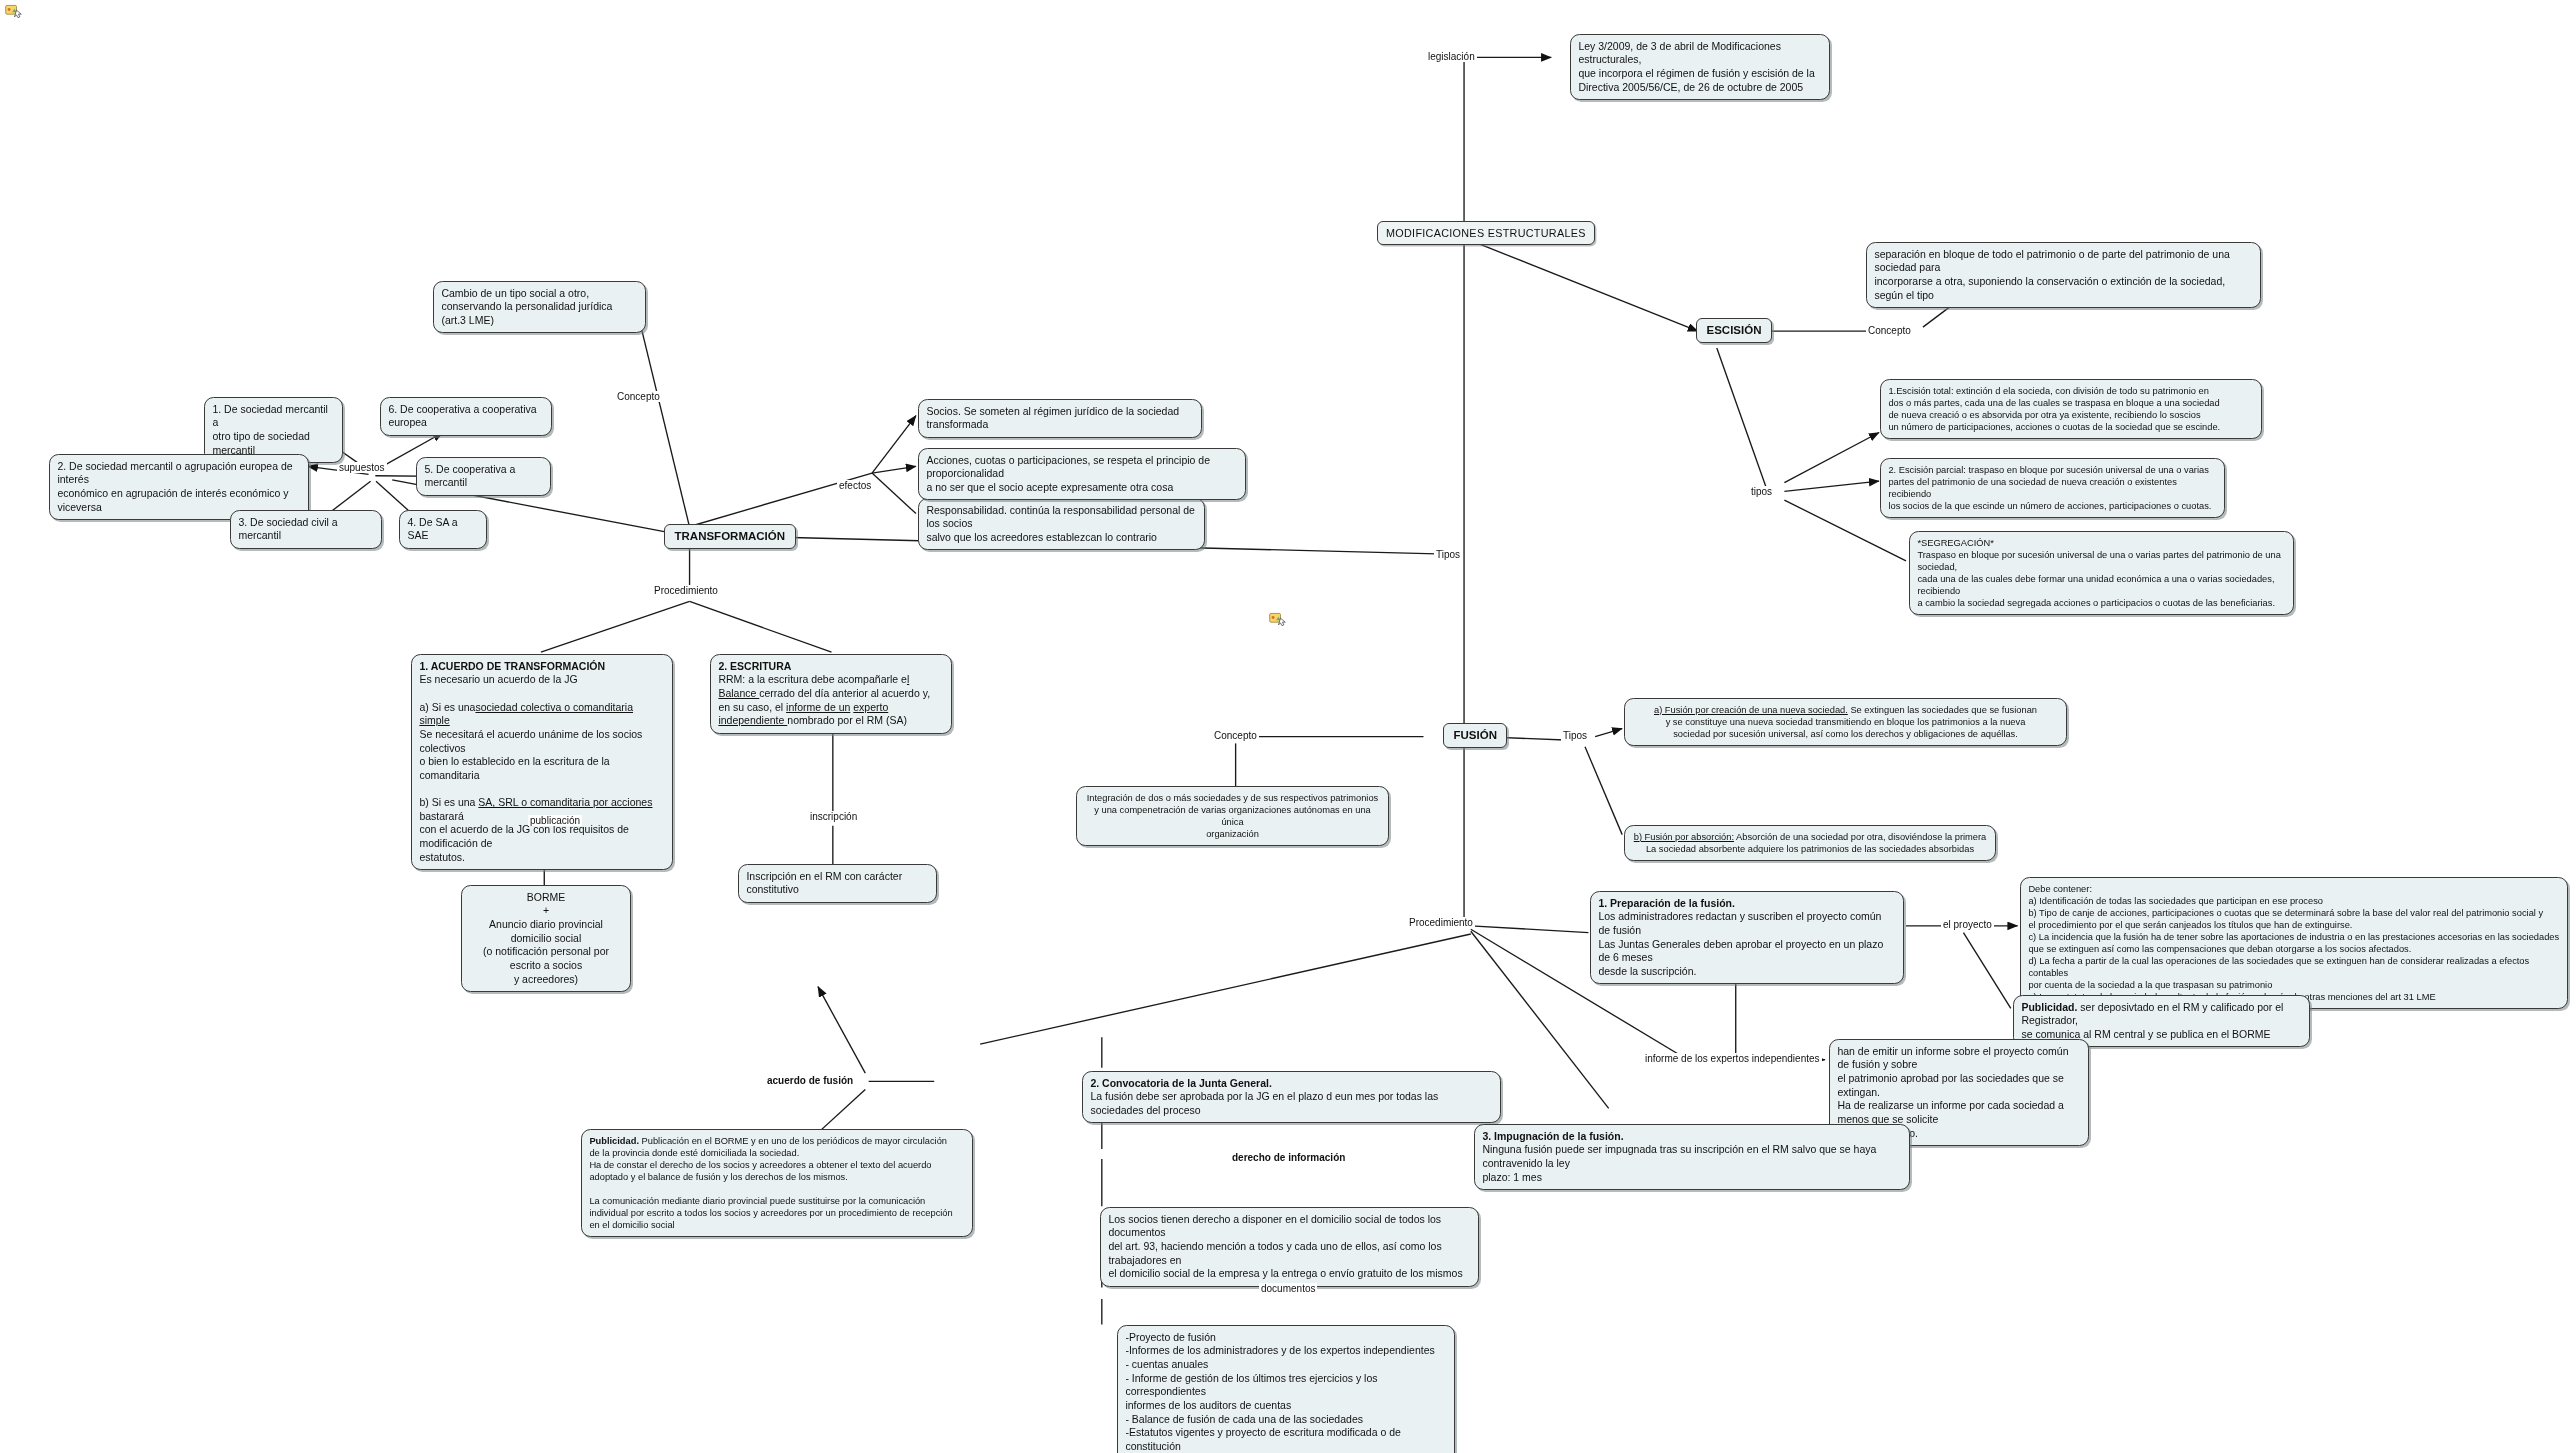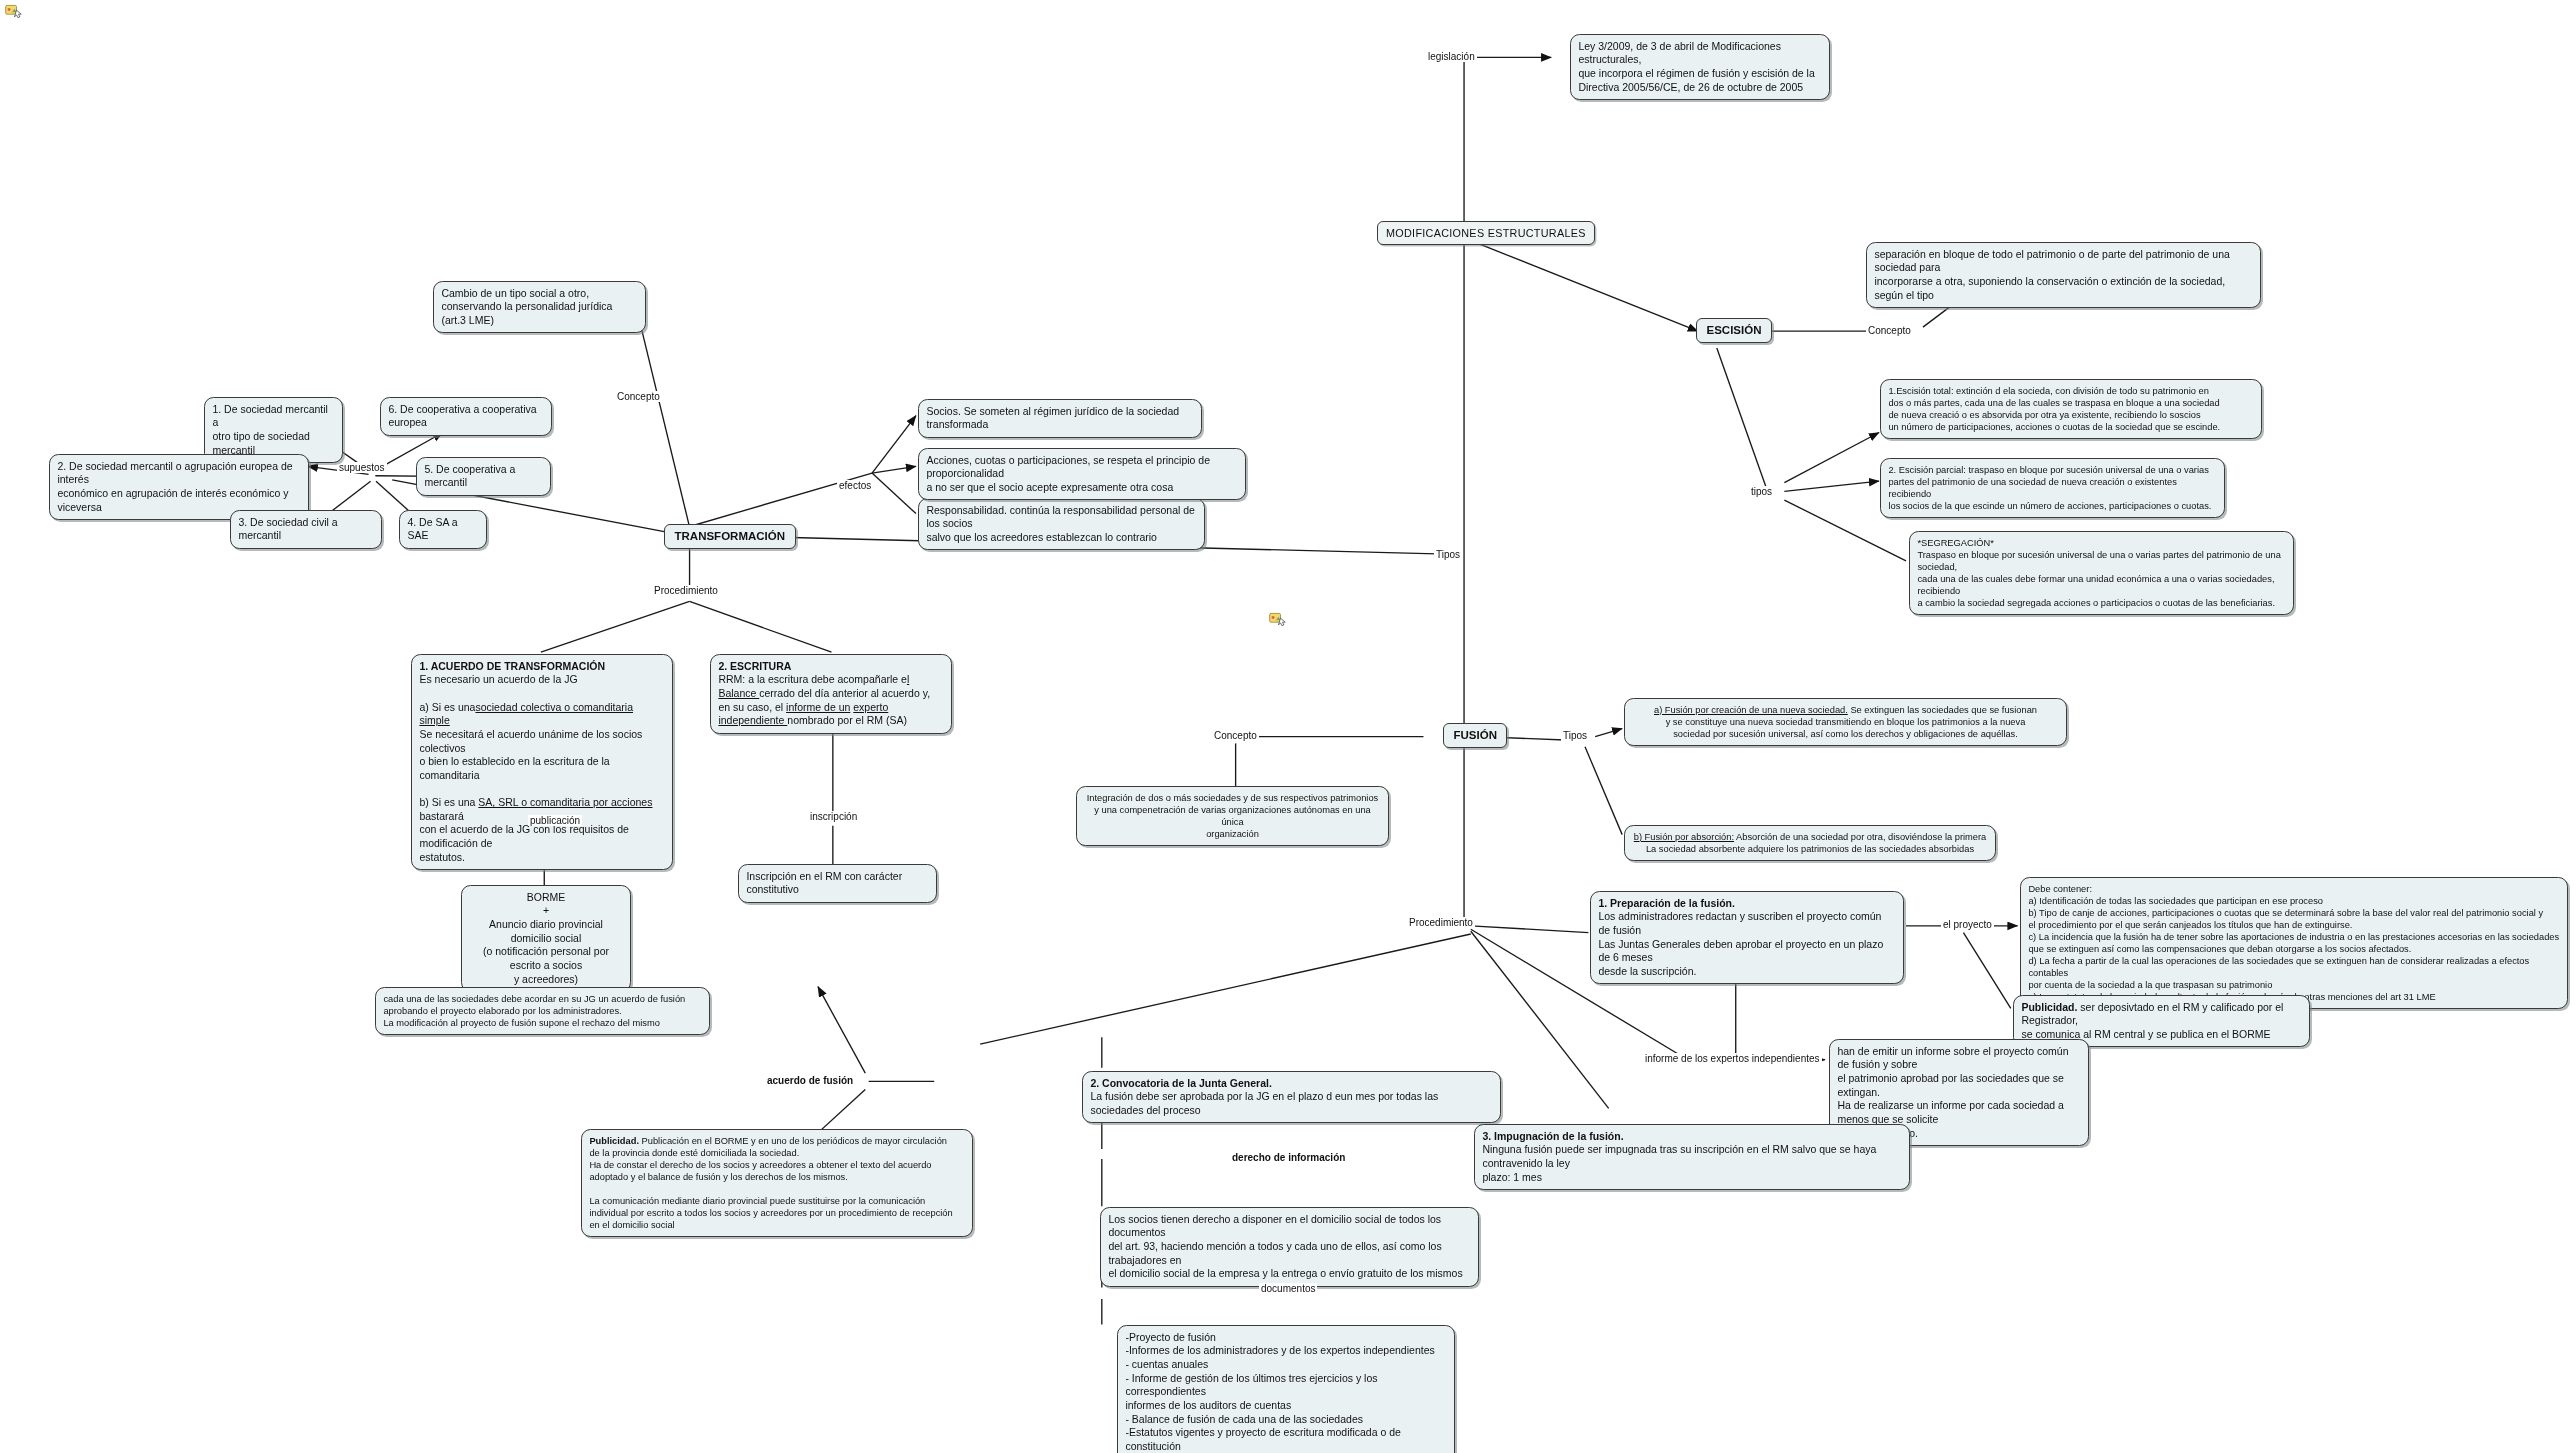"cada una de las sociedades" div.node { html: <div>cada una de las sociedades debe acordar en su JG un acuerdo de fusión aprobando el proyecto elaborado por los administradores. La modificación al proyecto de fusión supone el rechazo del mismo</div> -> none }
